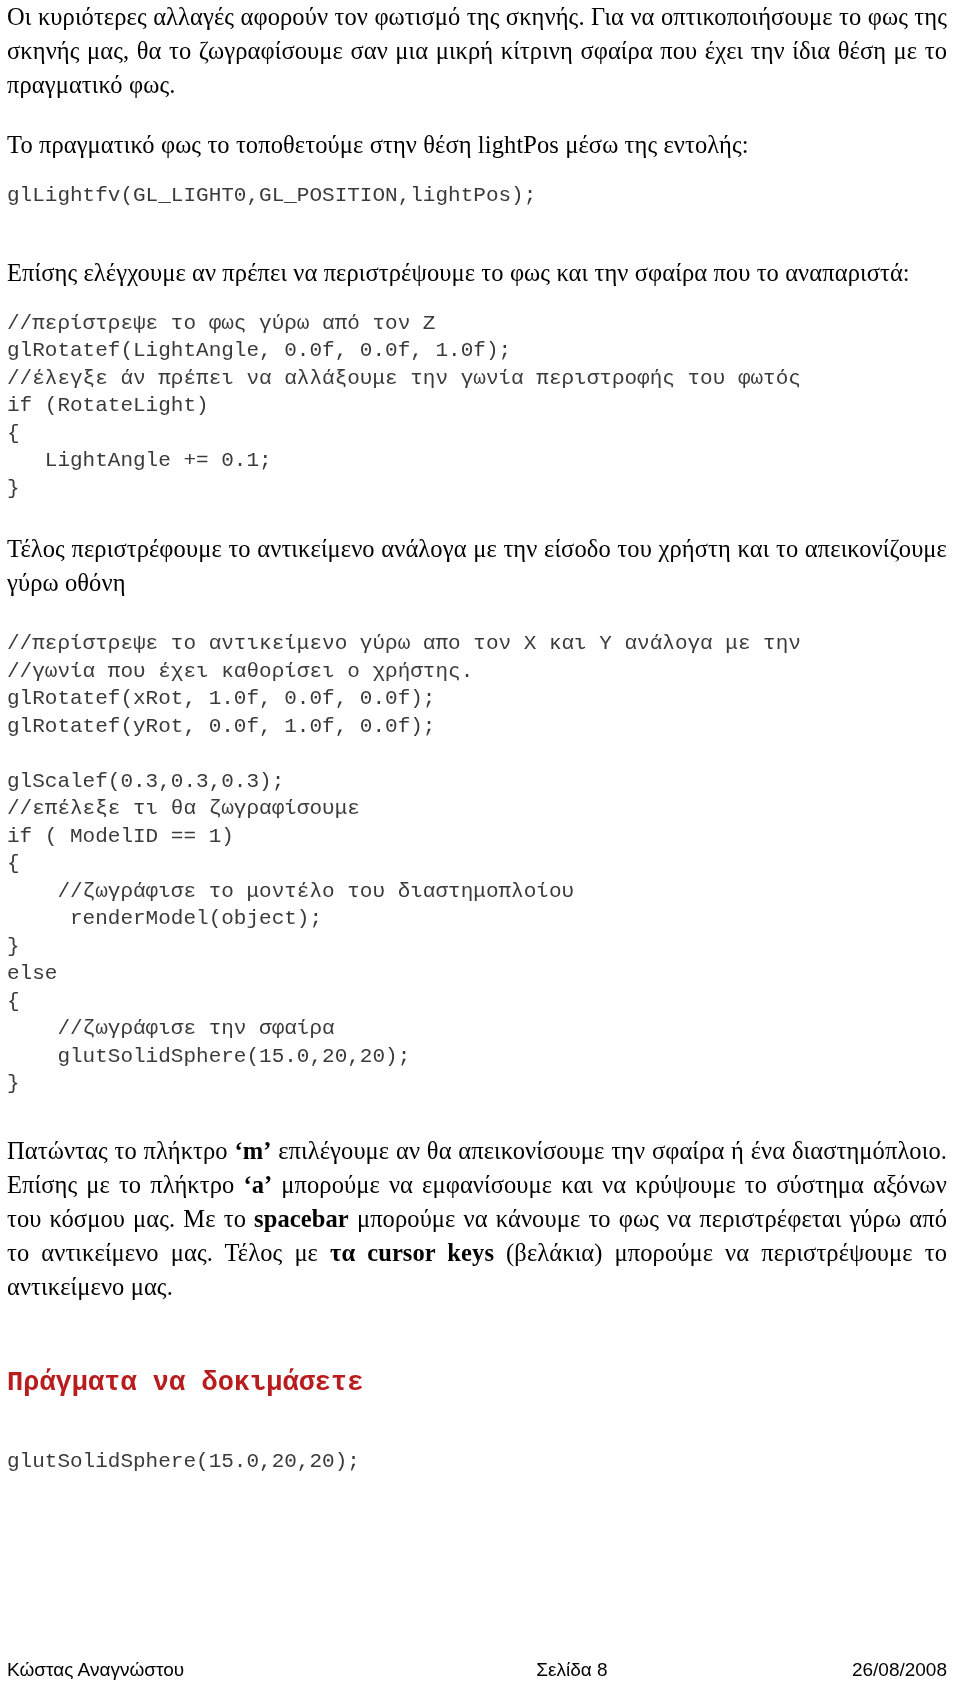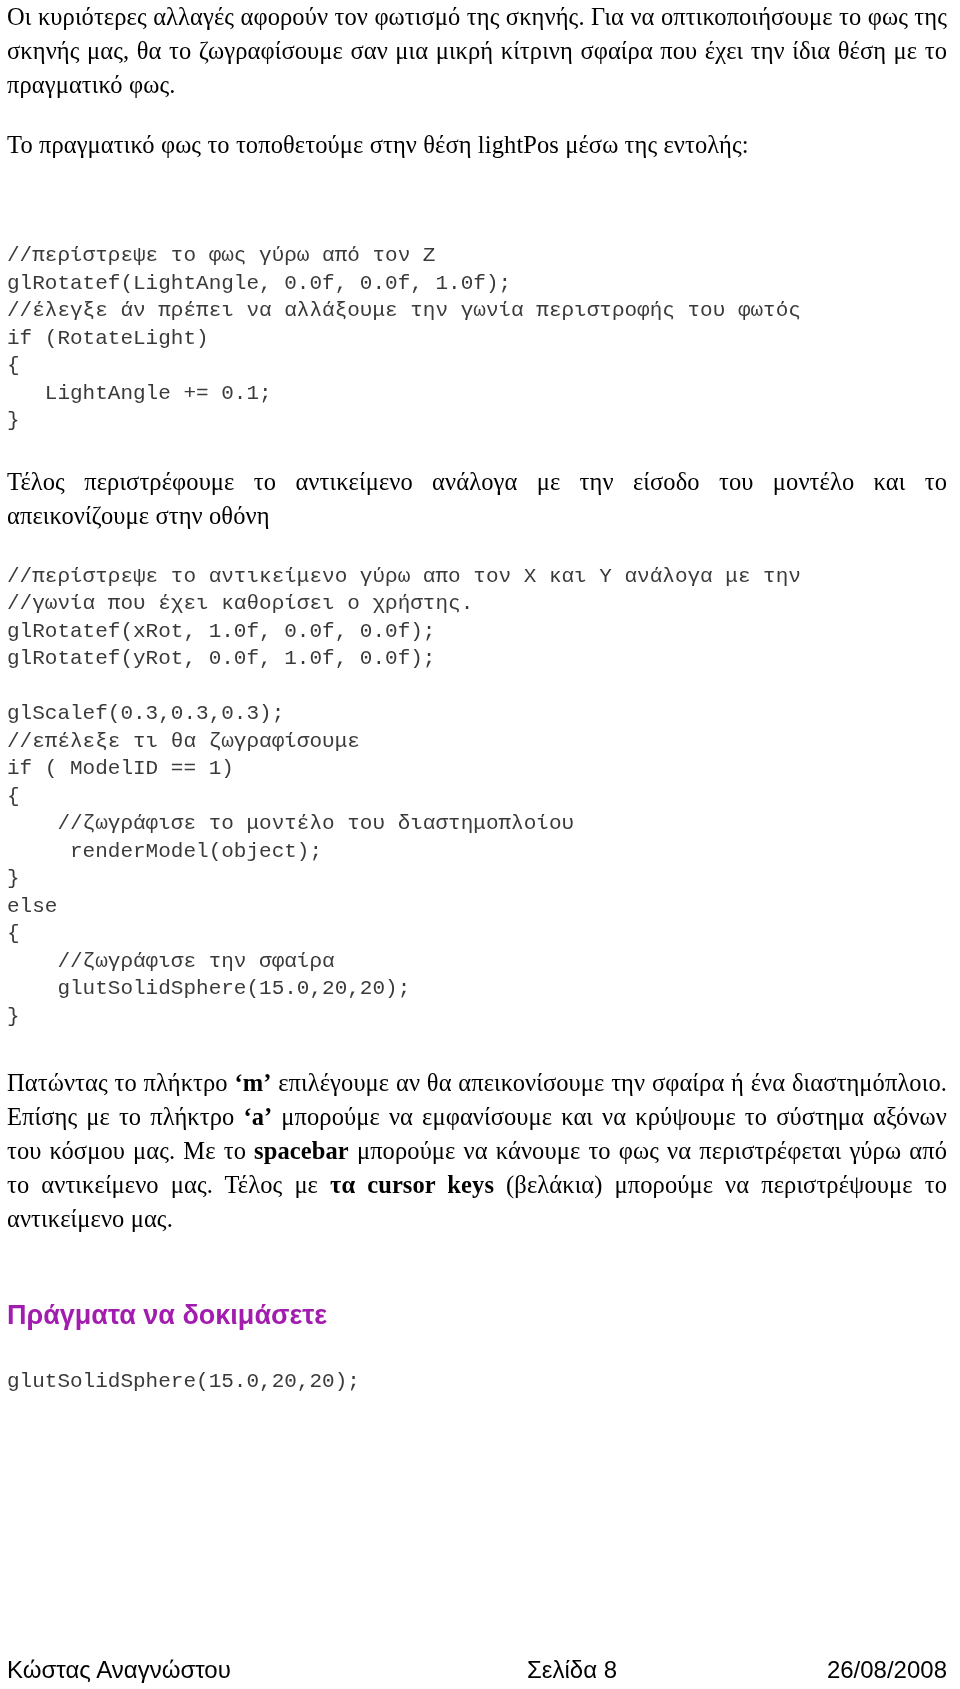"glLightfv(GL_LIGHT0,GL_POSITION,lightPos" pre.code { html: none -> <pre>glLightfv(GL_LIGHT0,GL_POSITION,lightPos);</pre> }
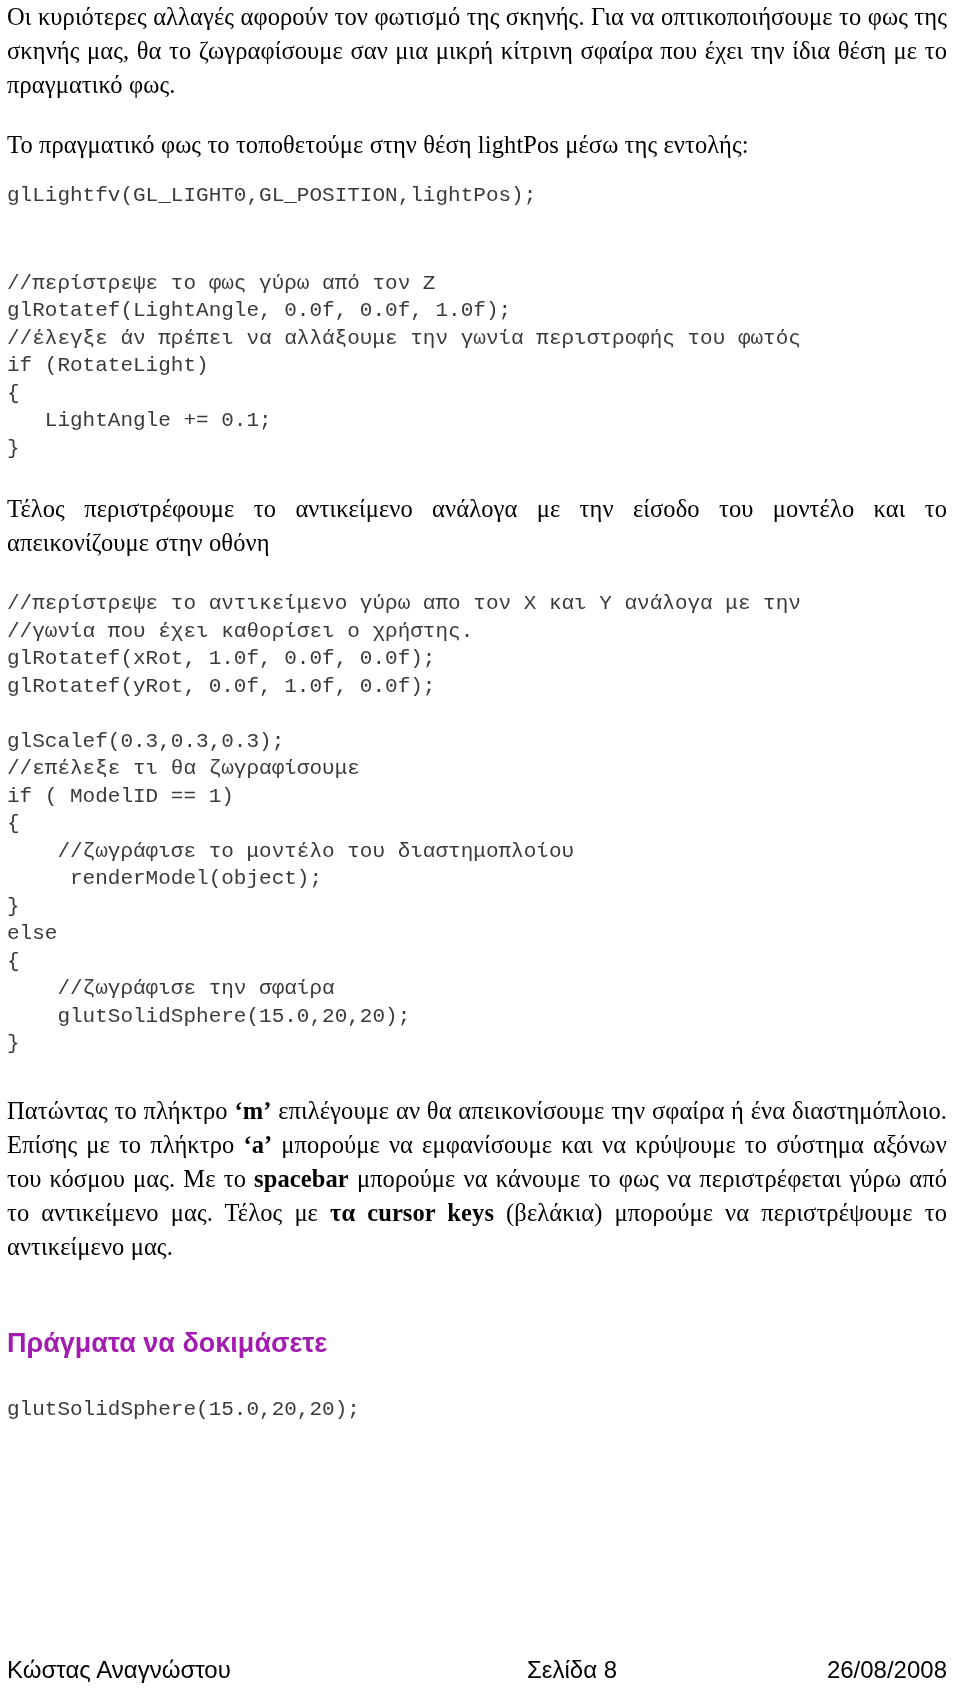"Επίσης ελέγχουμε αν πρέπει να" p.para { html: none -> <p>Επίσης ελέγχουμε αν πρέπει να περιστρέψουμε το φως και την σφαίρα που το αναπαριστά:</p> }
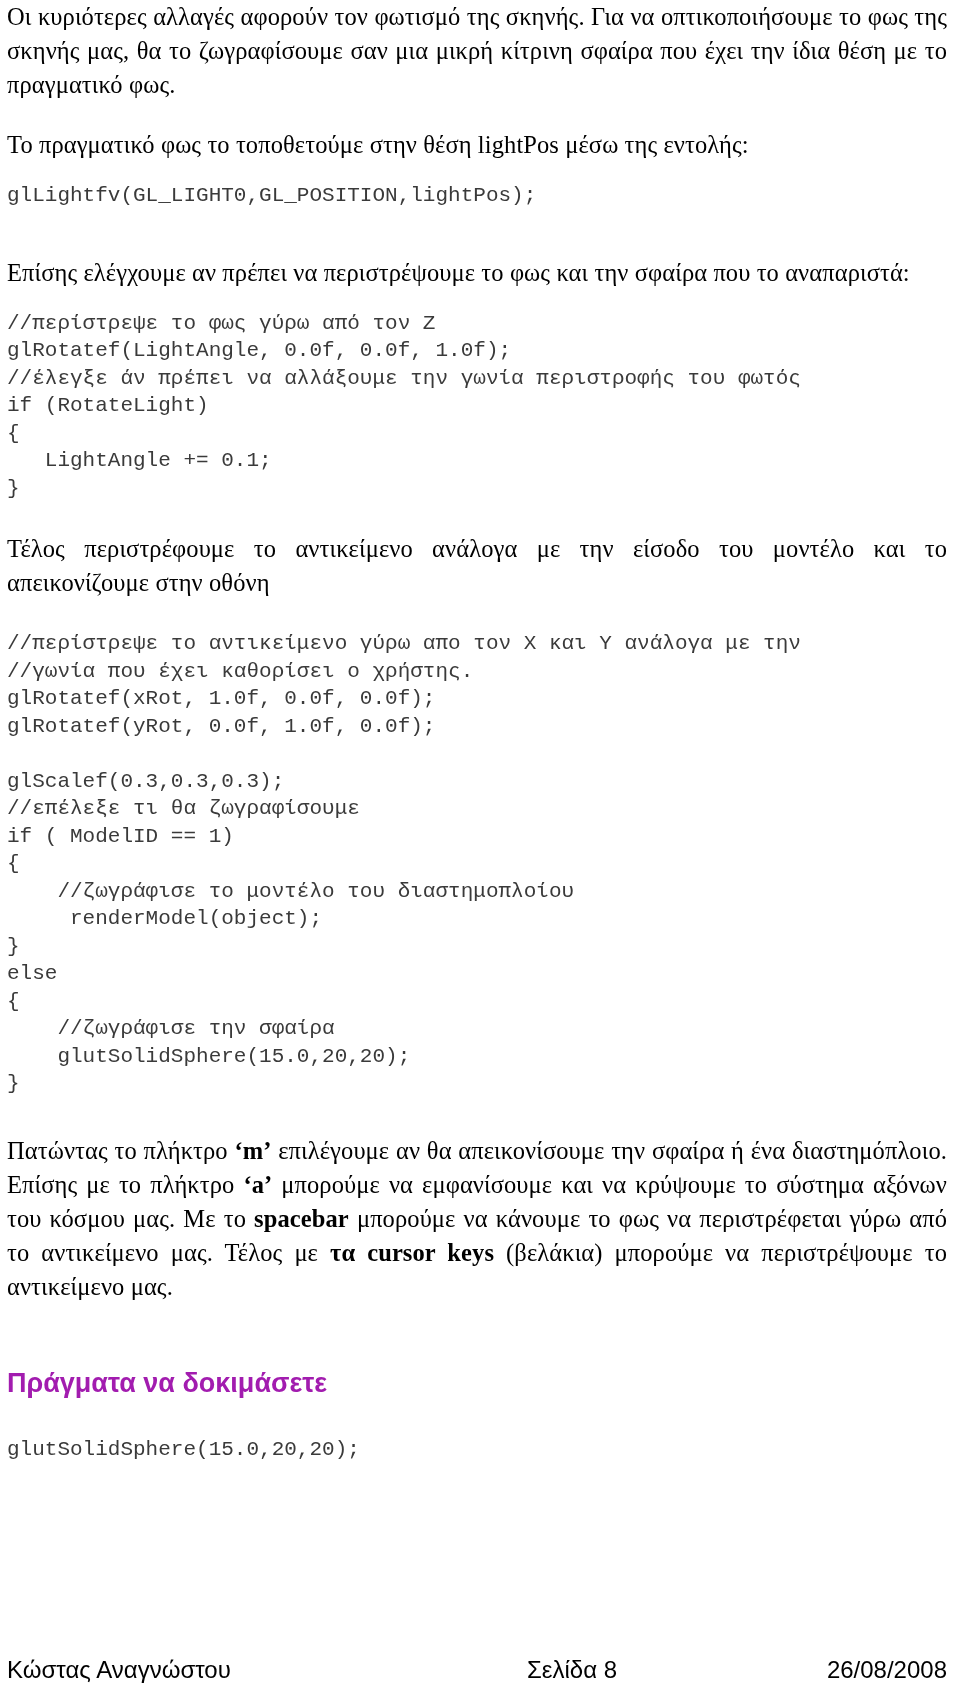"Τέλος περιστρέφουμε το αντικείμενο" p.para { text: μοντέλο και το απεικονίζουμε στην -> χρήστη και το απεικονίζουμε γύρω }
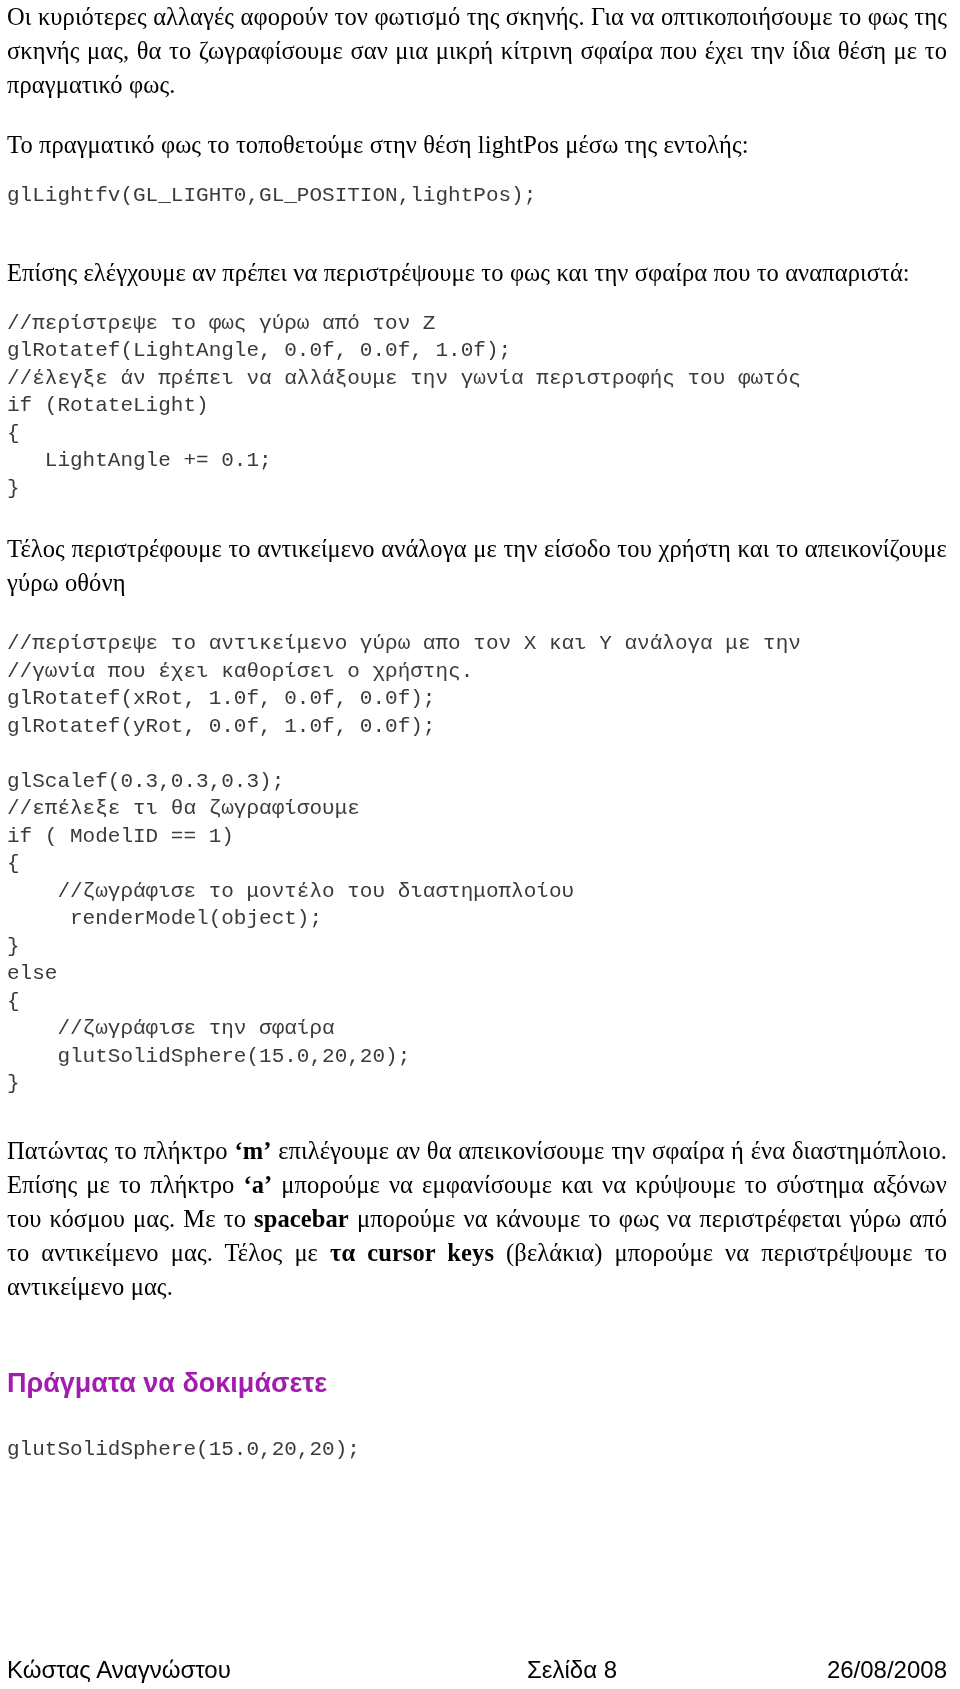"Πράγματα να δοκιμάσετε" .heading { color: #a21caf -> #b91c1c; font-family: Liberation Sans, sans-serif -> Liberation Mono, monospace; margin: 0 0 8px 0 -> 0 0 20px 0 }
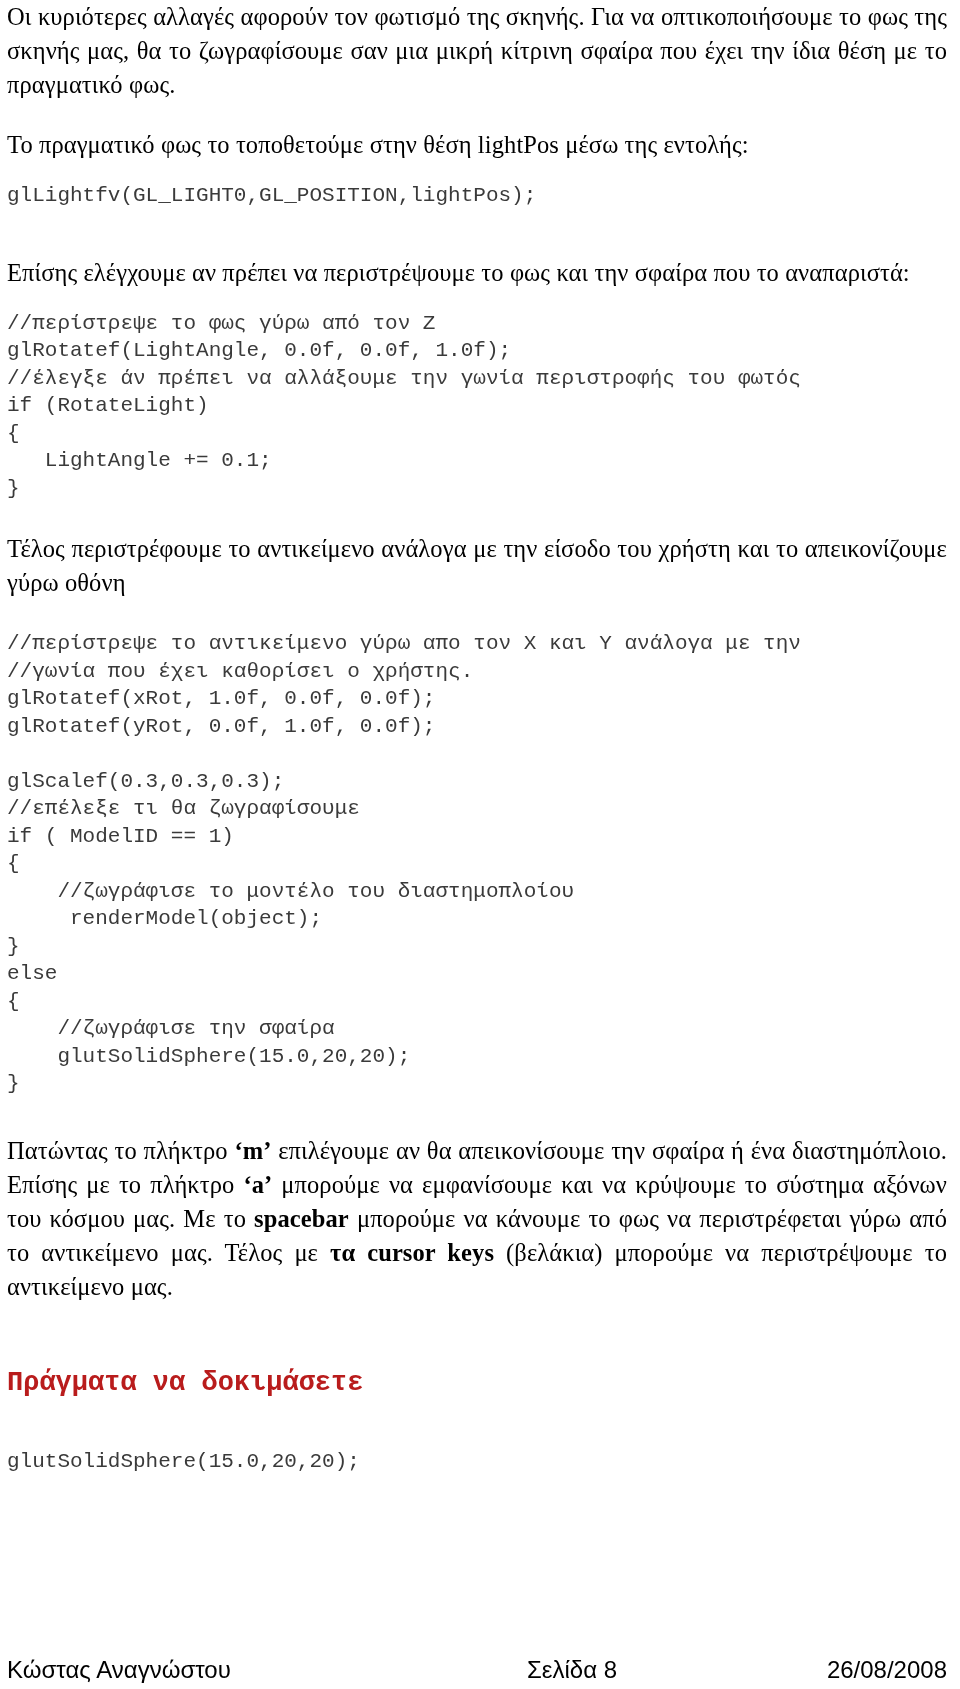"Κώστας Αναγνώστου" .footer { font-size: 24px -> 19px }
